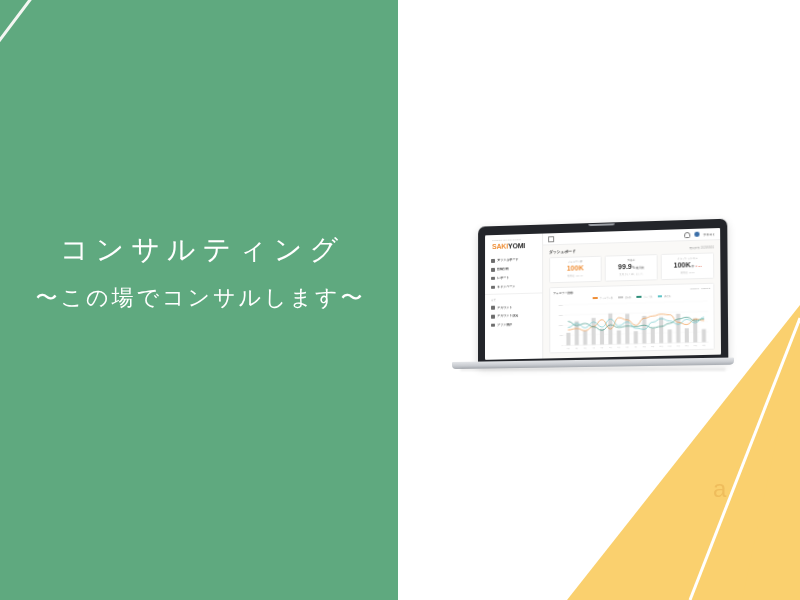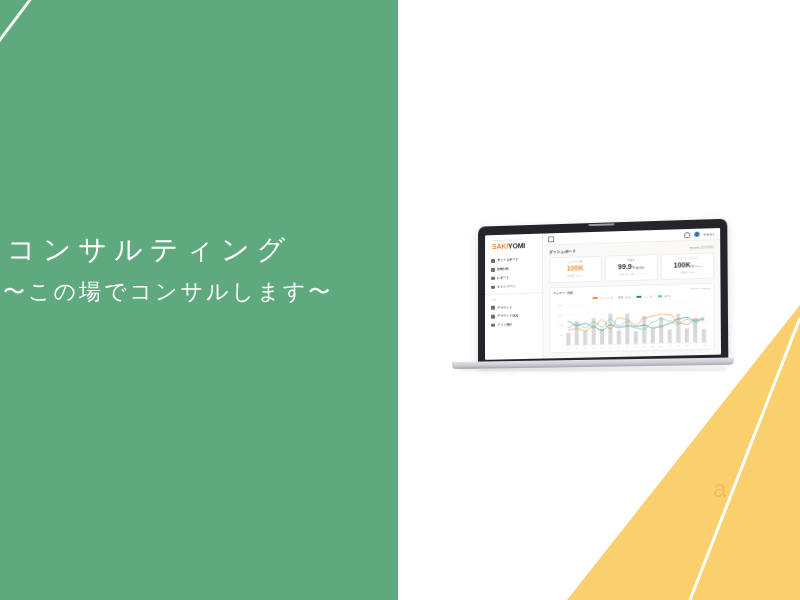"コンサルティング" .headline { text-align: left -> center }
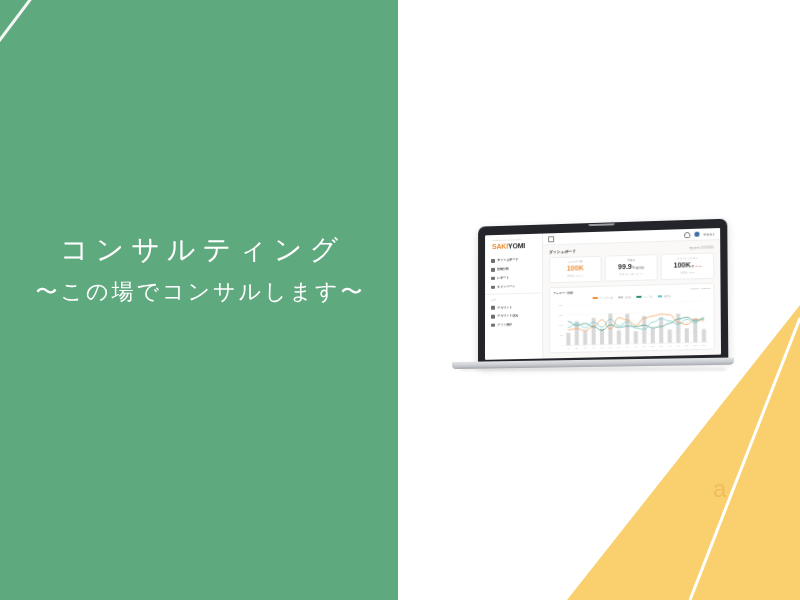"〜この場でコンサルします〜" .headline-line3 { margin-top: 4px -> 10px }
